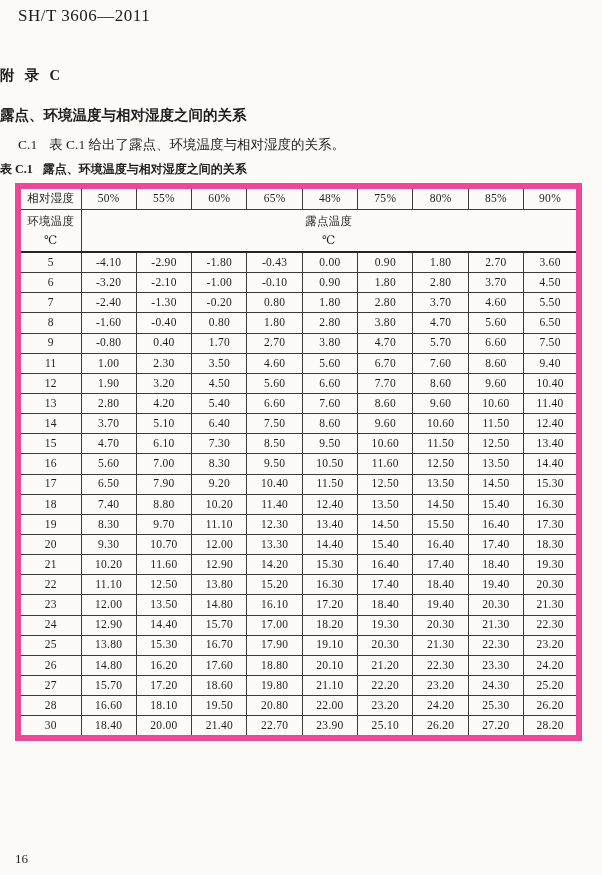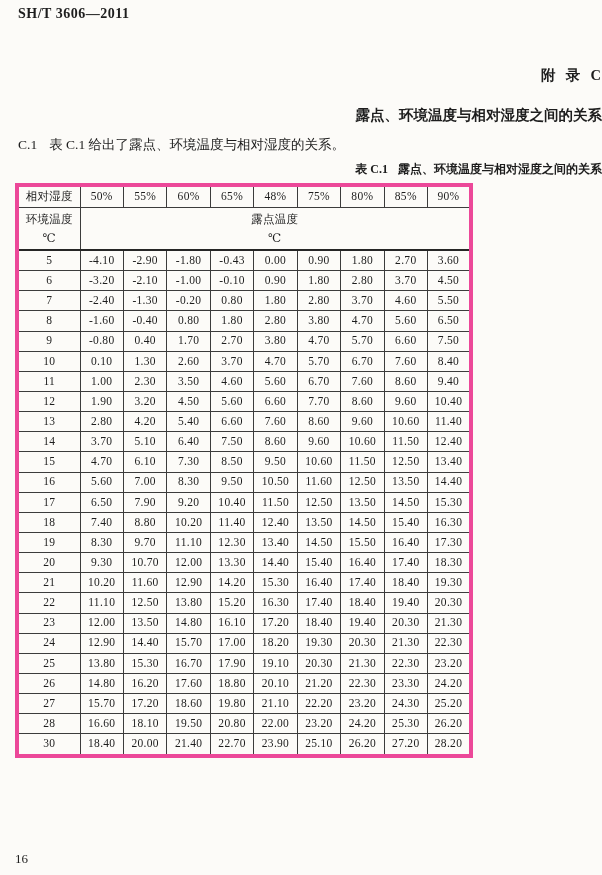"SH/T 3606—2011" .doc-number { font-size: 14px -> 17px; font-weight: bold -> normal }
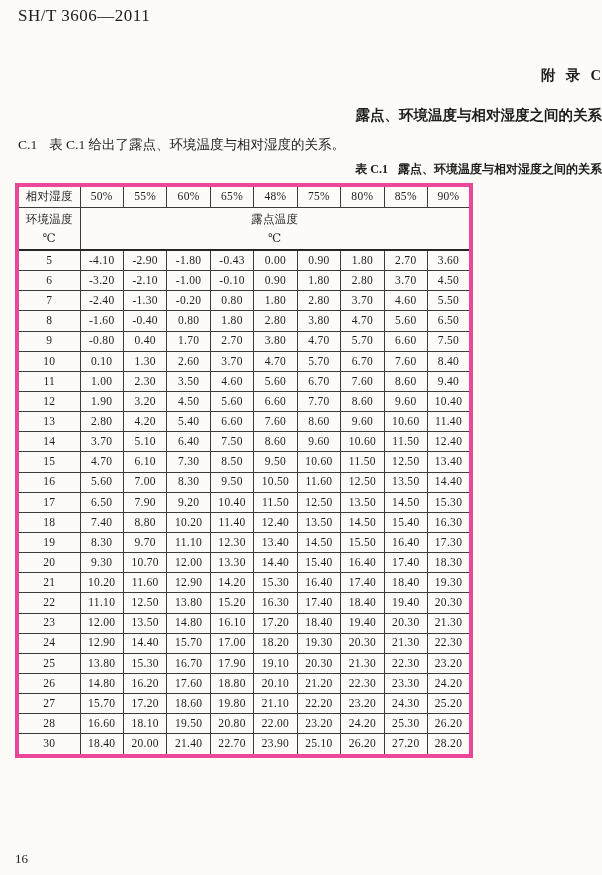"附 录 C" .centered { text-align: right -> left }
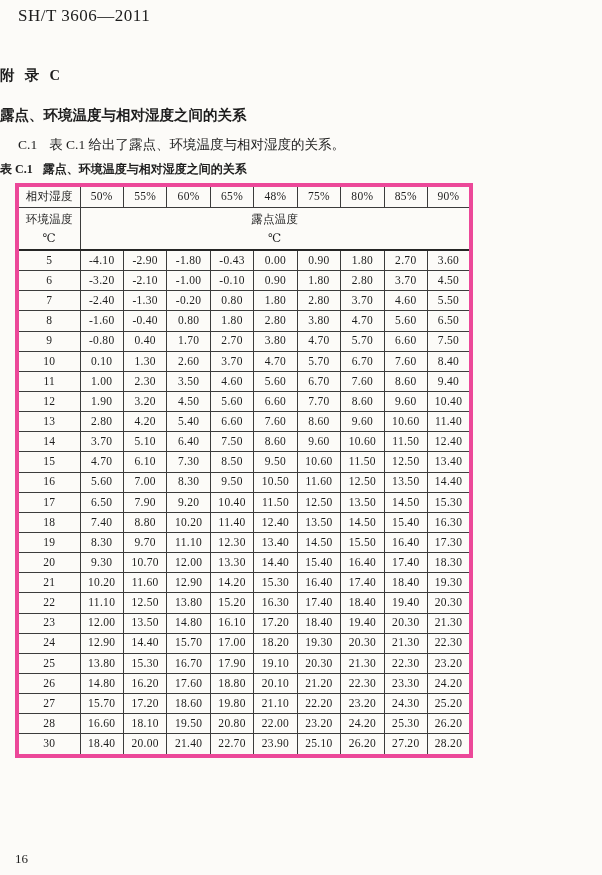"相对湿度" table.dew-table { border: 4px solid #ec4899 -> 6px solid #ec4899; width: 458px -> 567px }
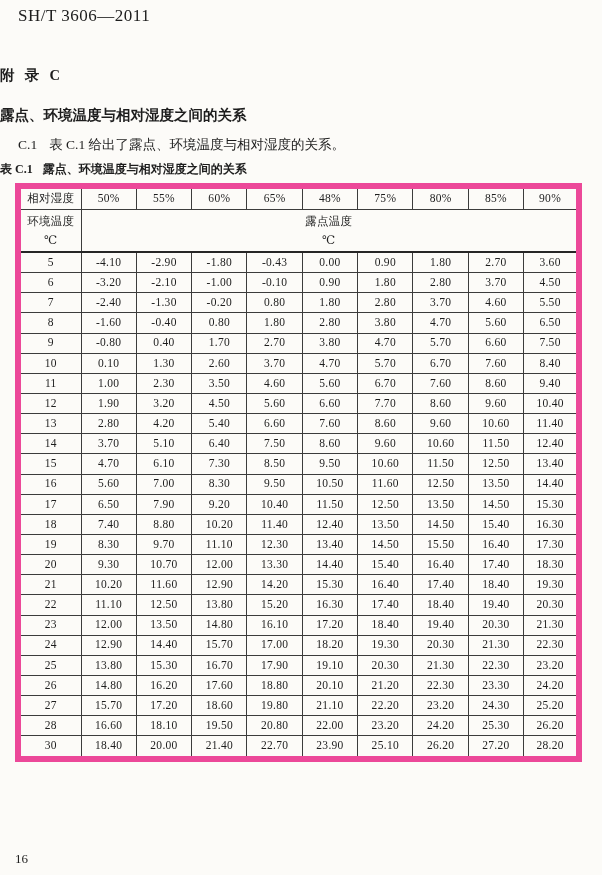"10" tr { html: <tr> <td>10</td> <td>0.10</td> <td>1.30</td> <td>2.60</td> <td>3.70</td> <td>4.70</td> <td>5.70</td> <td>6.70</td> <td>7.60</td> <td>8.40</td> </tr> -> none }
